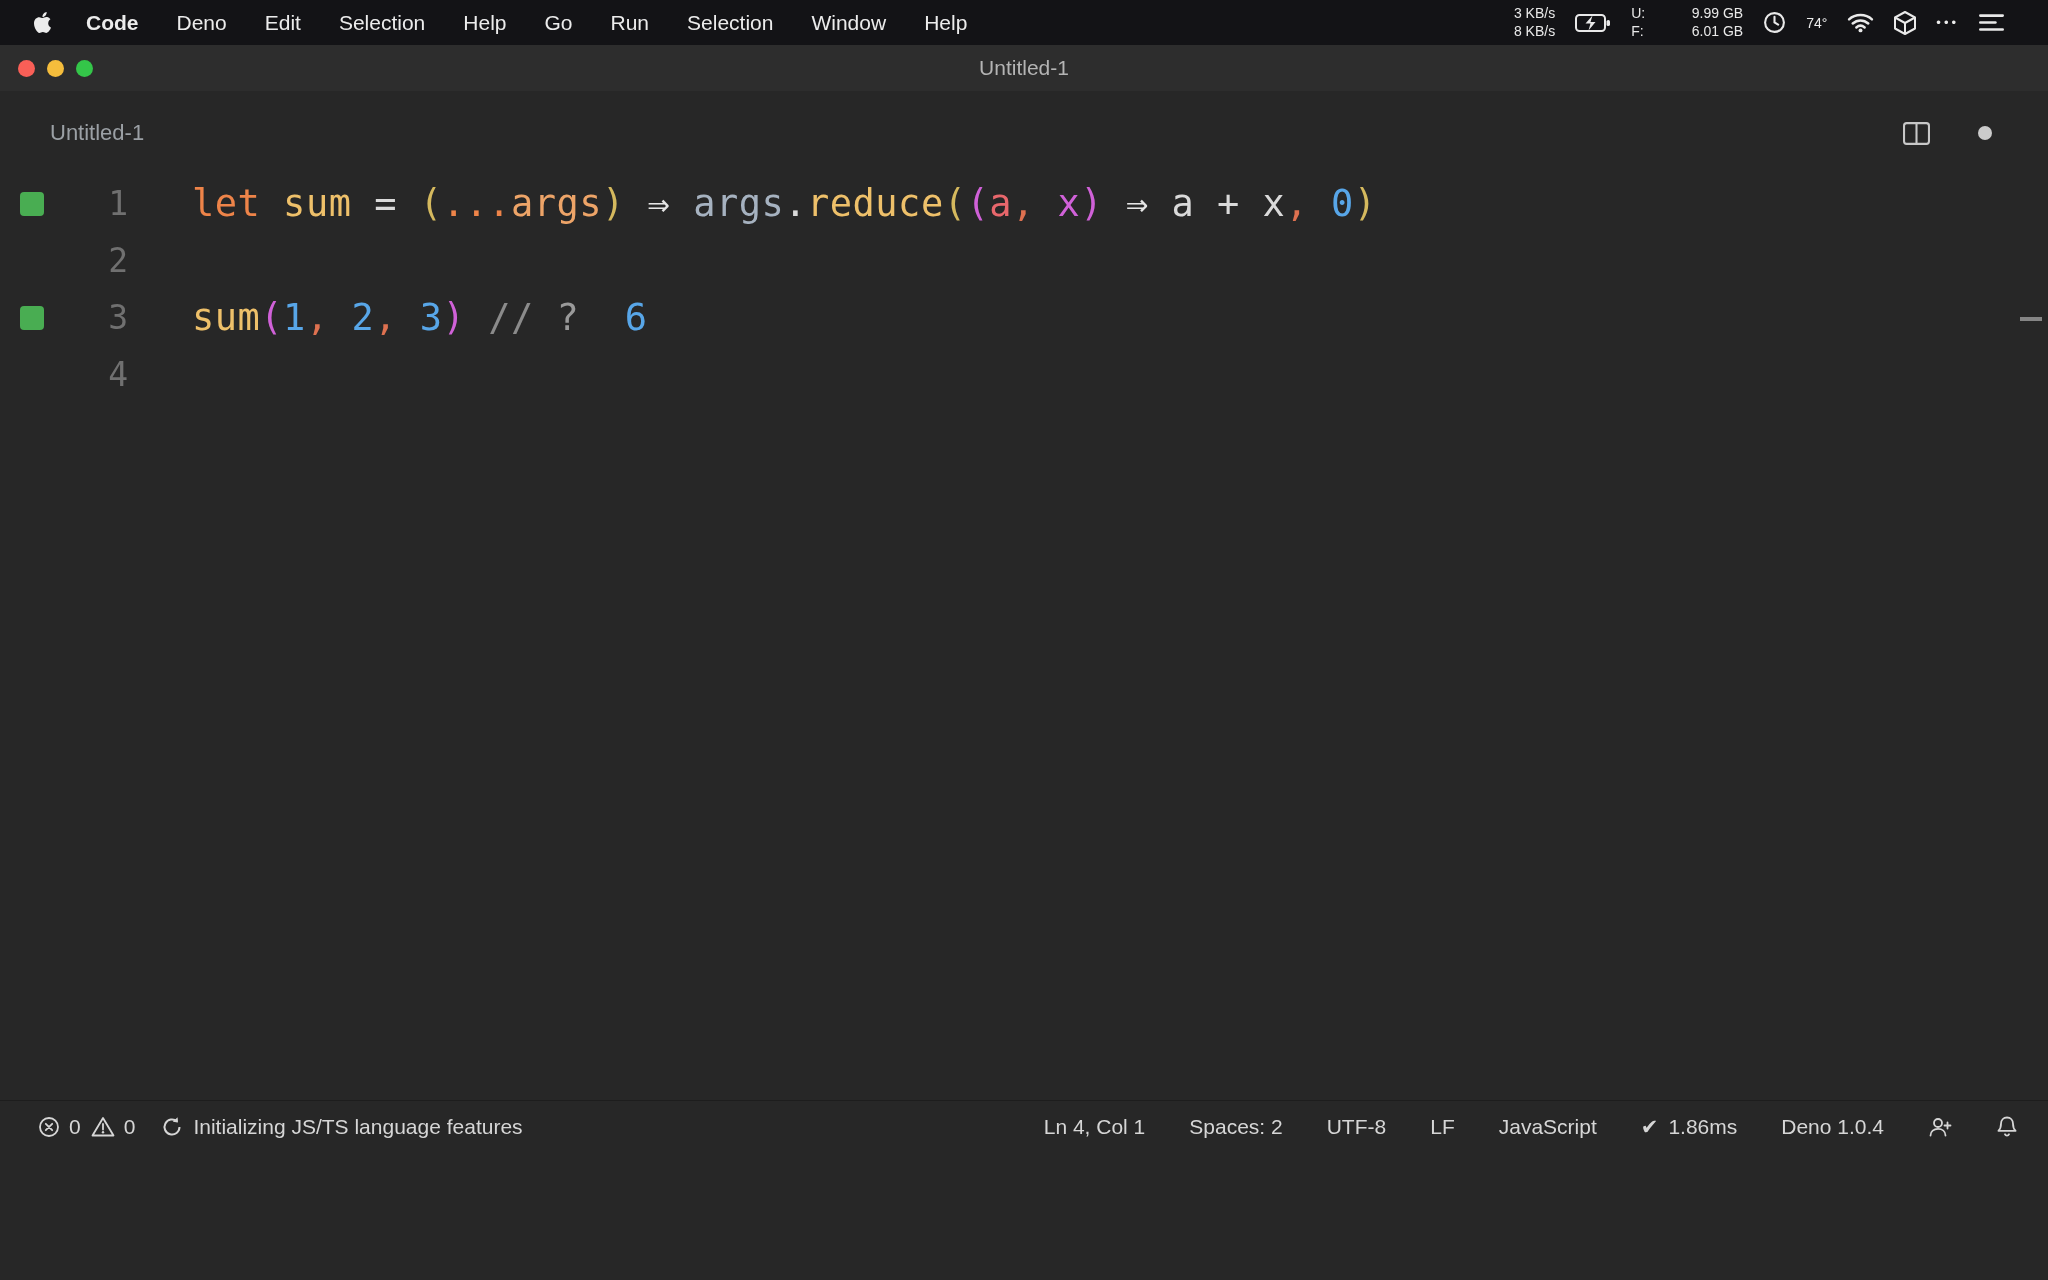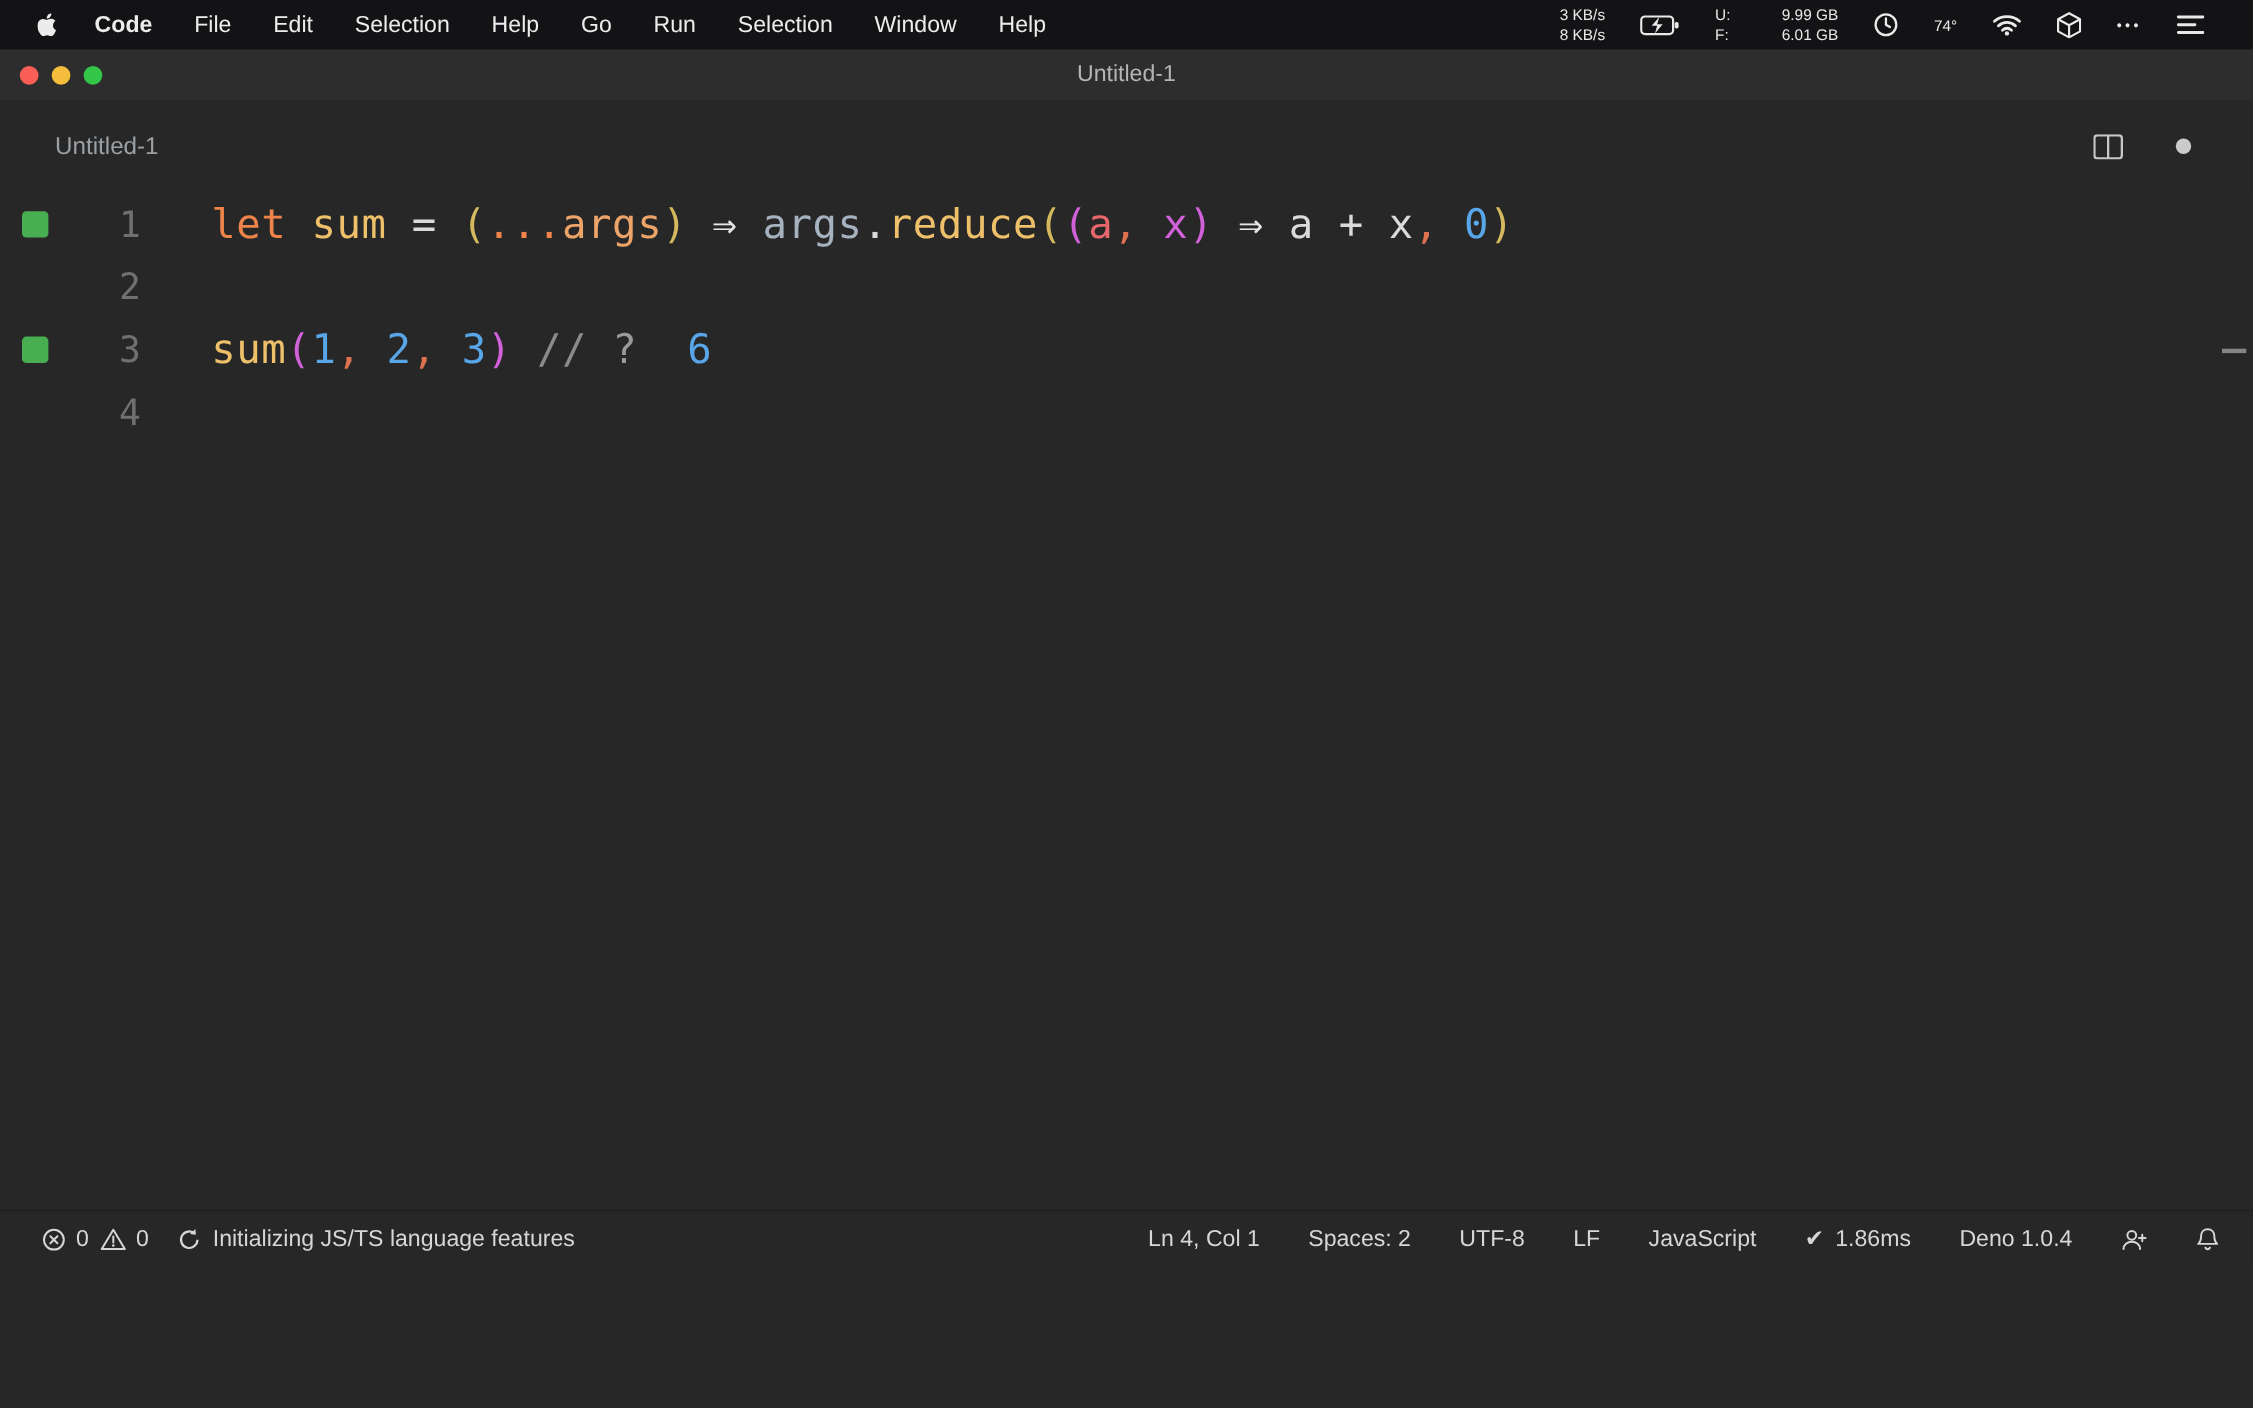"File" div.menu-item { text: File -> Deno }
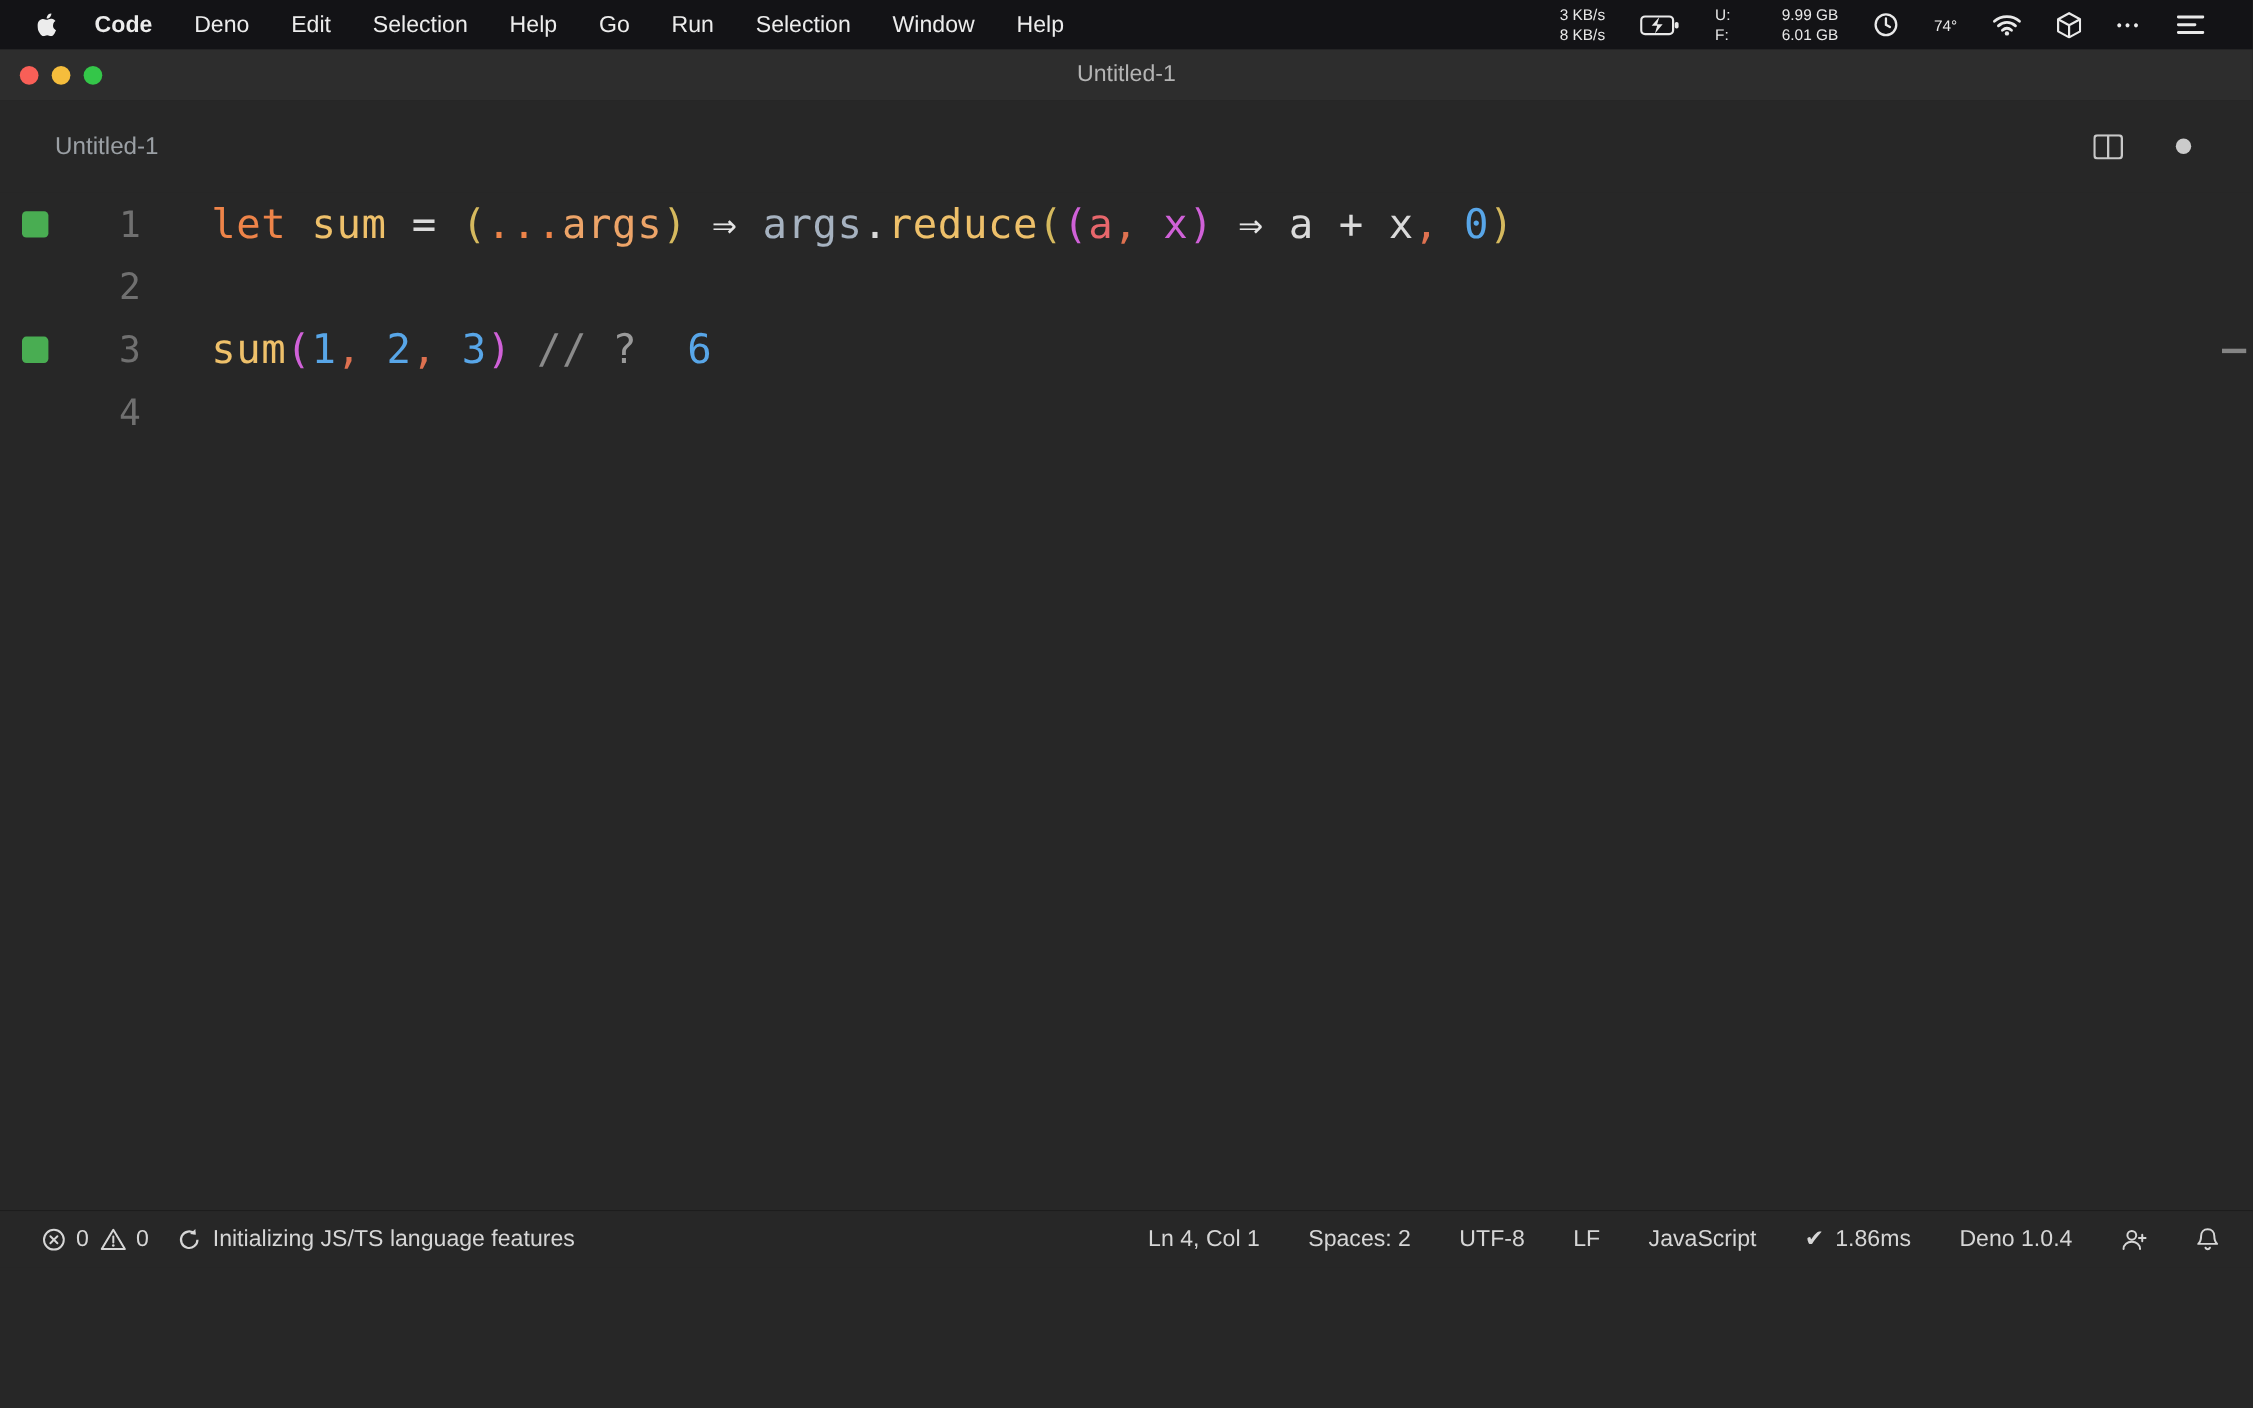"3 KB/s" .menubar-right { gap: 32px -> 20px }
